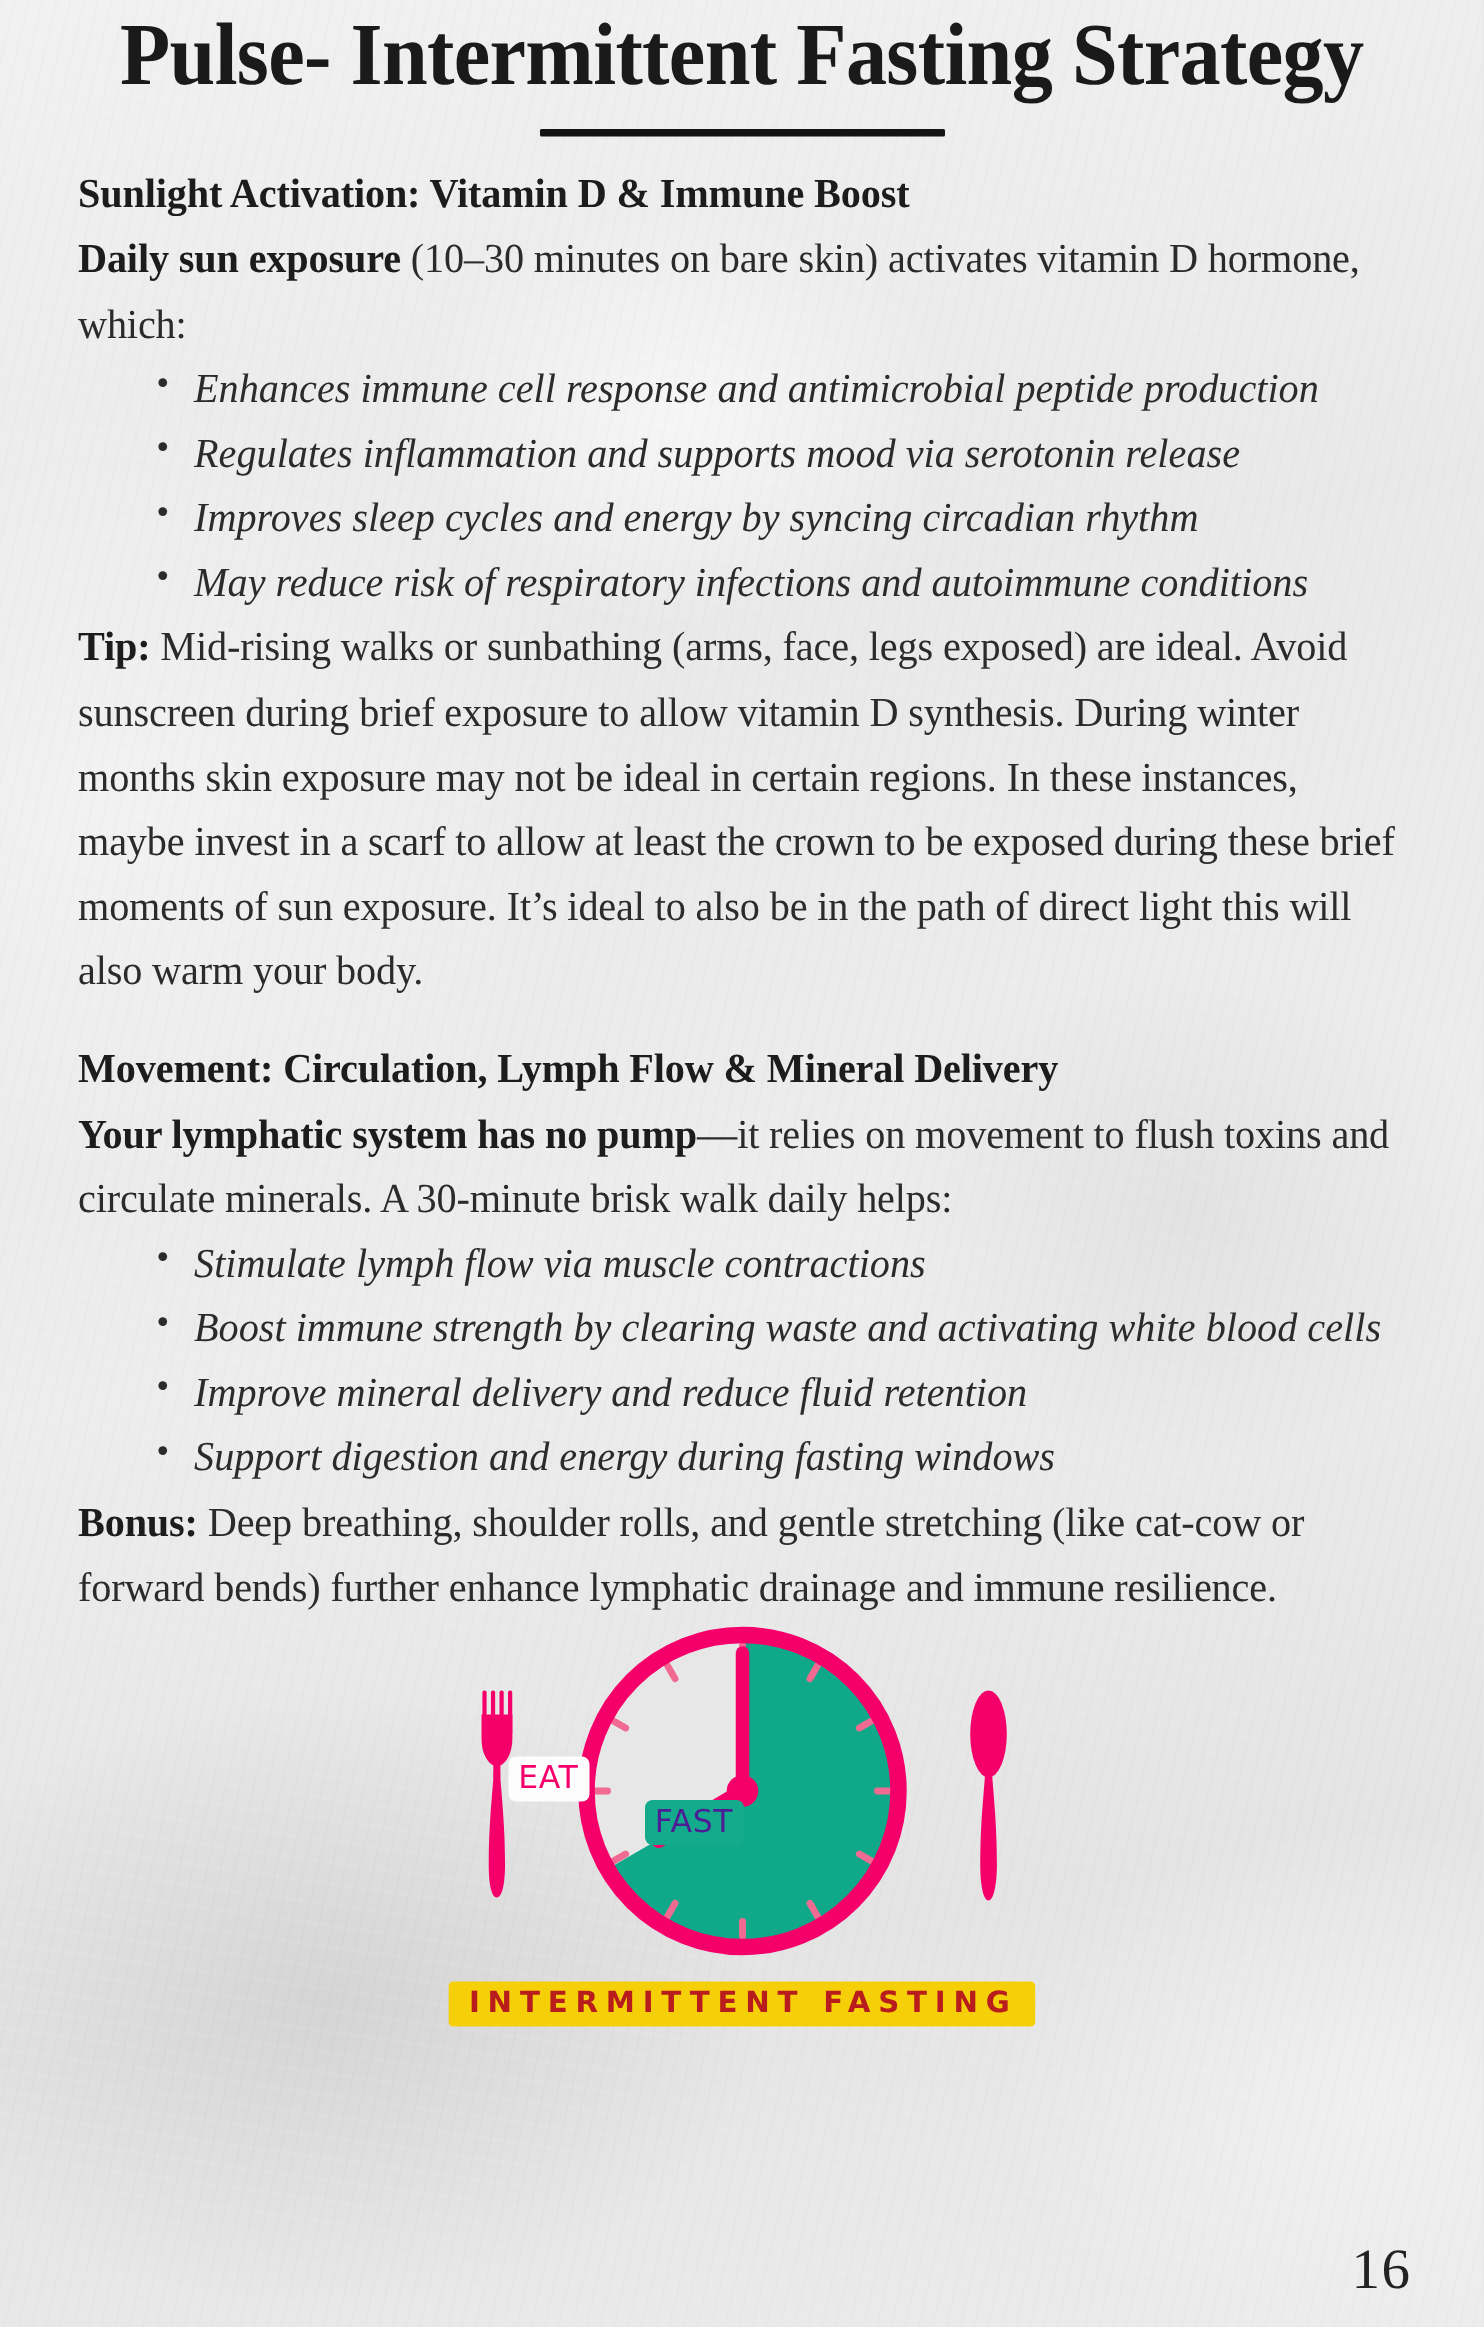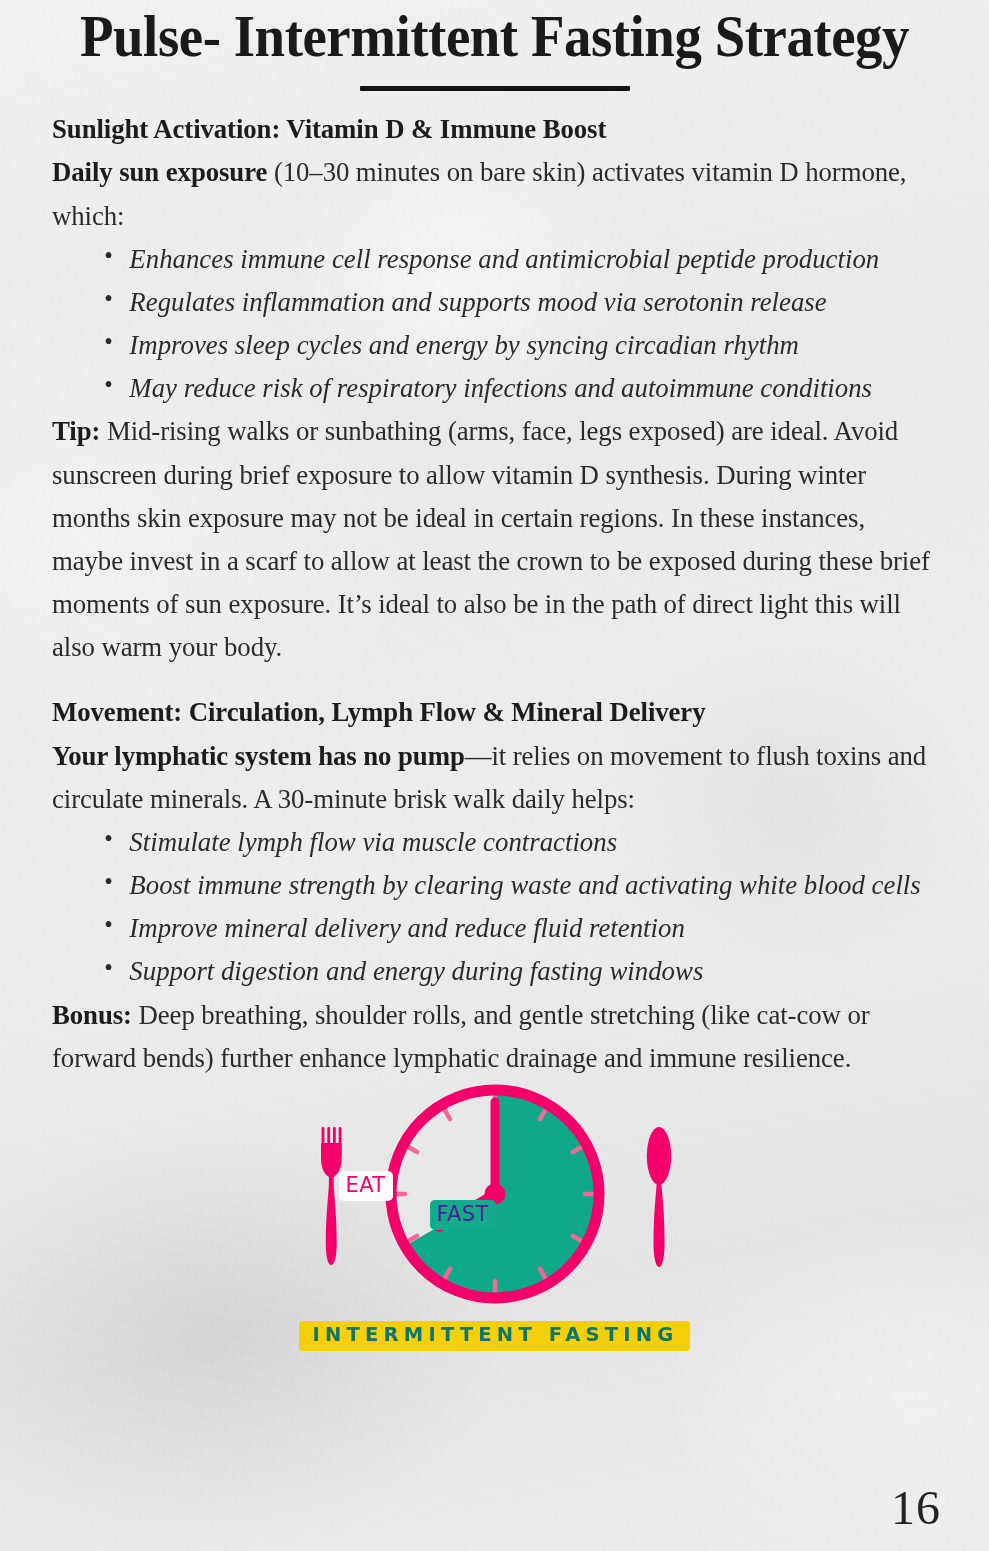"INTERMITTENT FASTING" .if-banner { color: #0f766e -> #b91c1c }
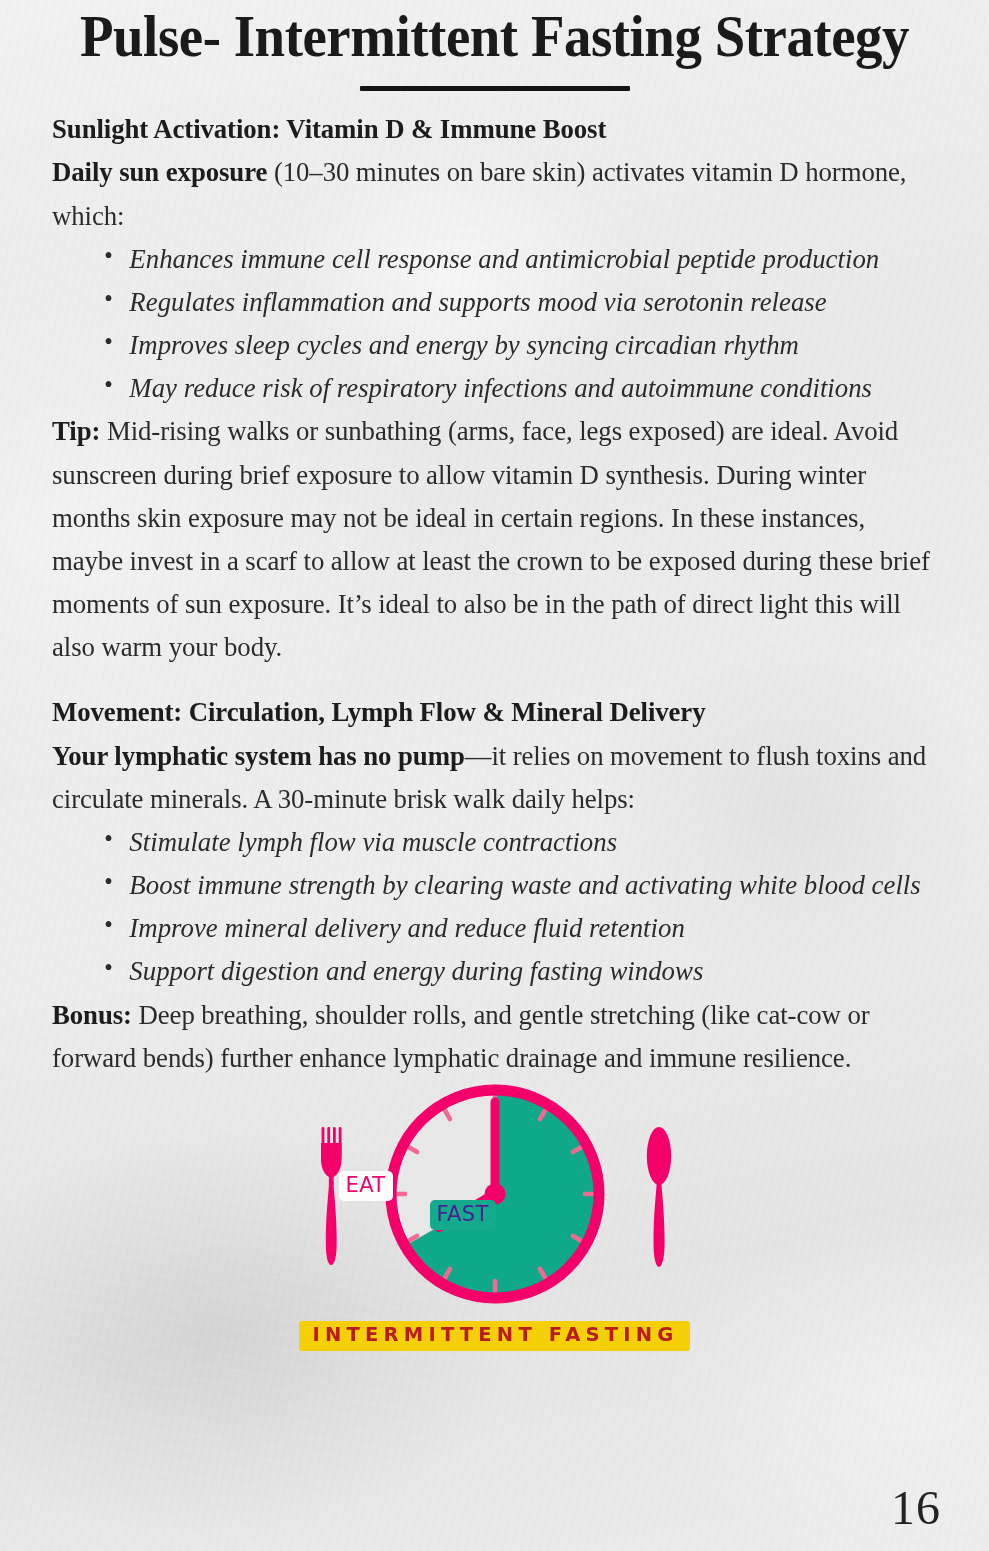"16" #page-number { font-size: 48px -> 38px }
